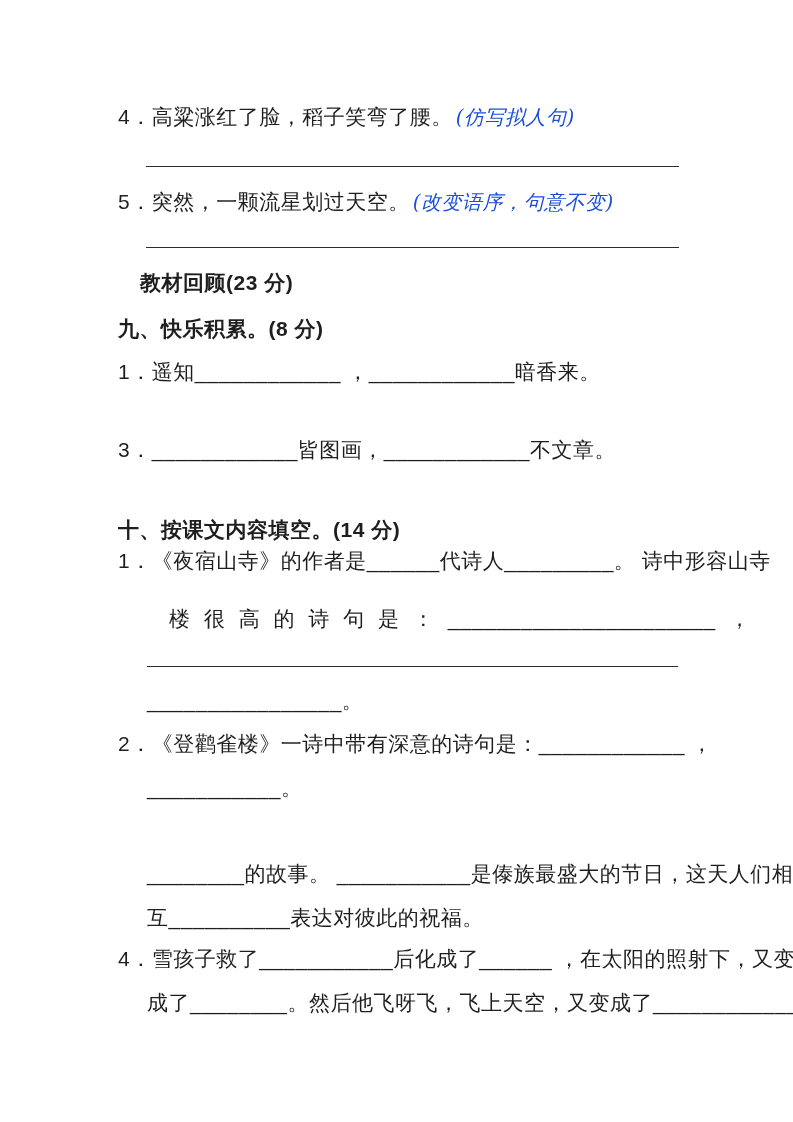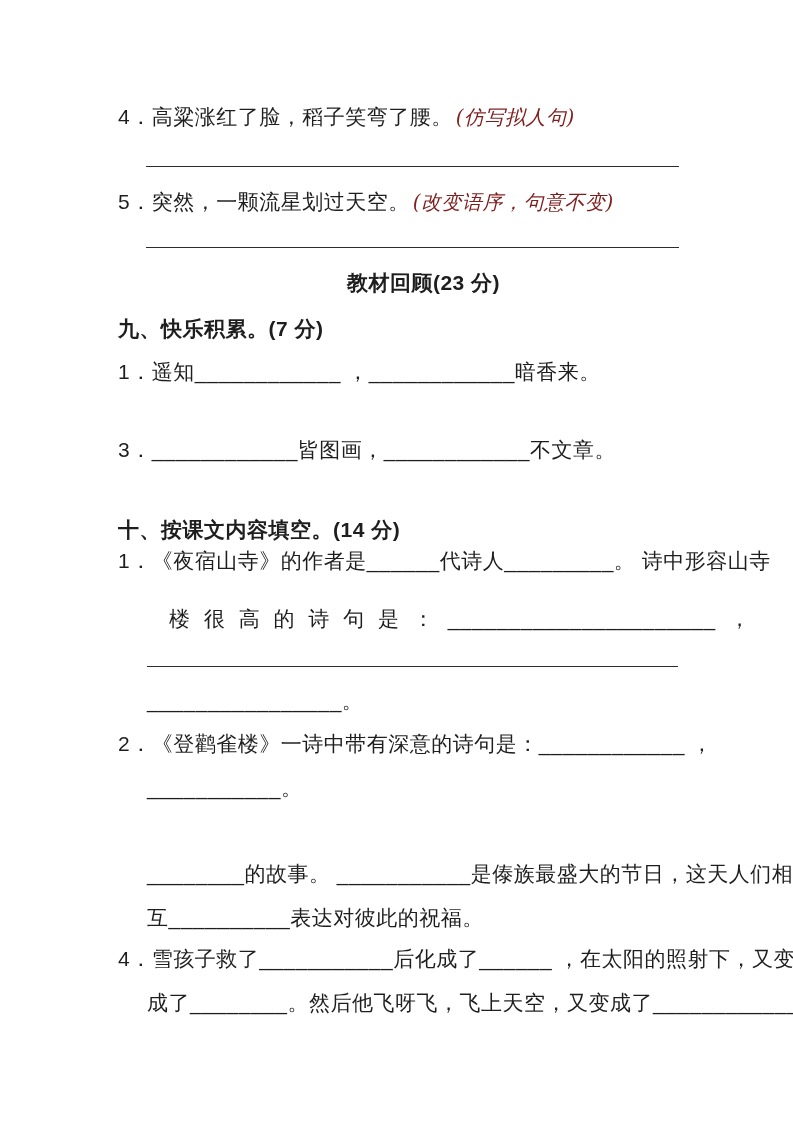"(仿写拟人句)" .hint { color: #7f1d1d -> #1d4ed8 }
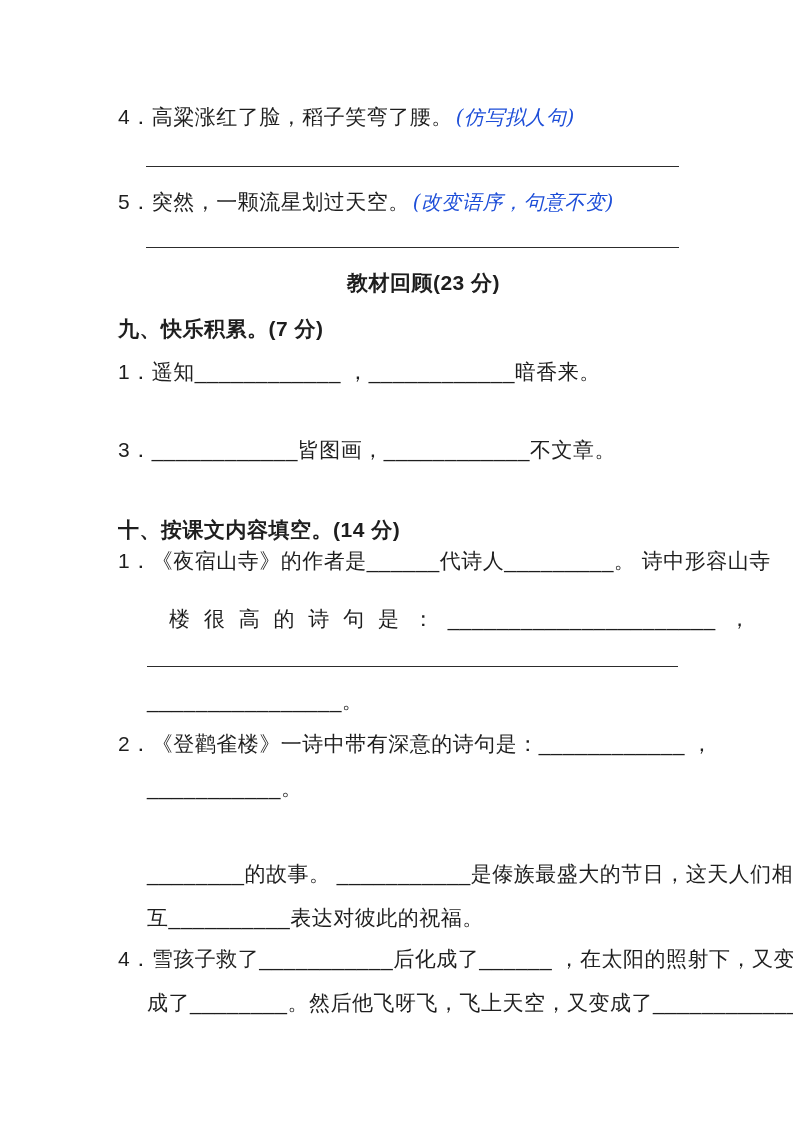"教材回顾(23 分)" .center { text-align: center -> none }
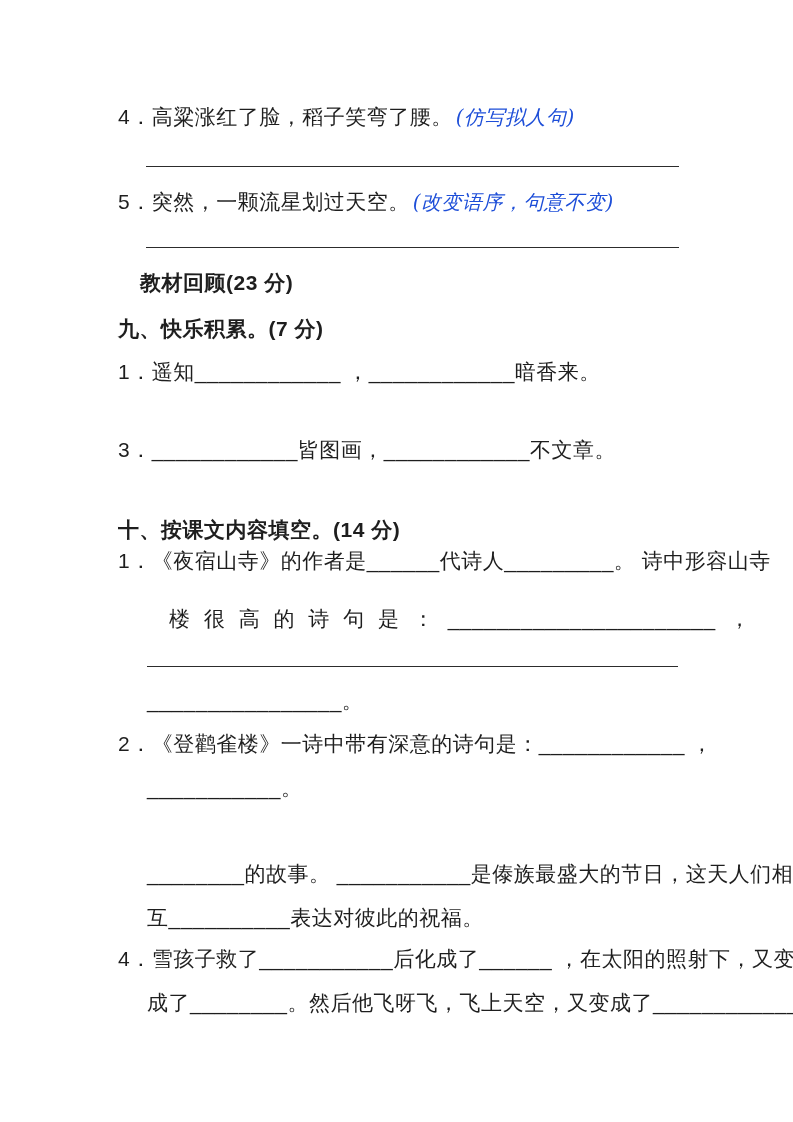"九、快乐积累。(7 分)" div.row { text: 7 -> 8 }
